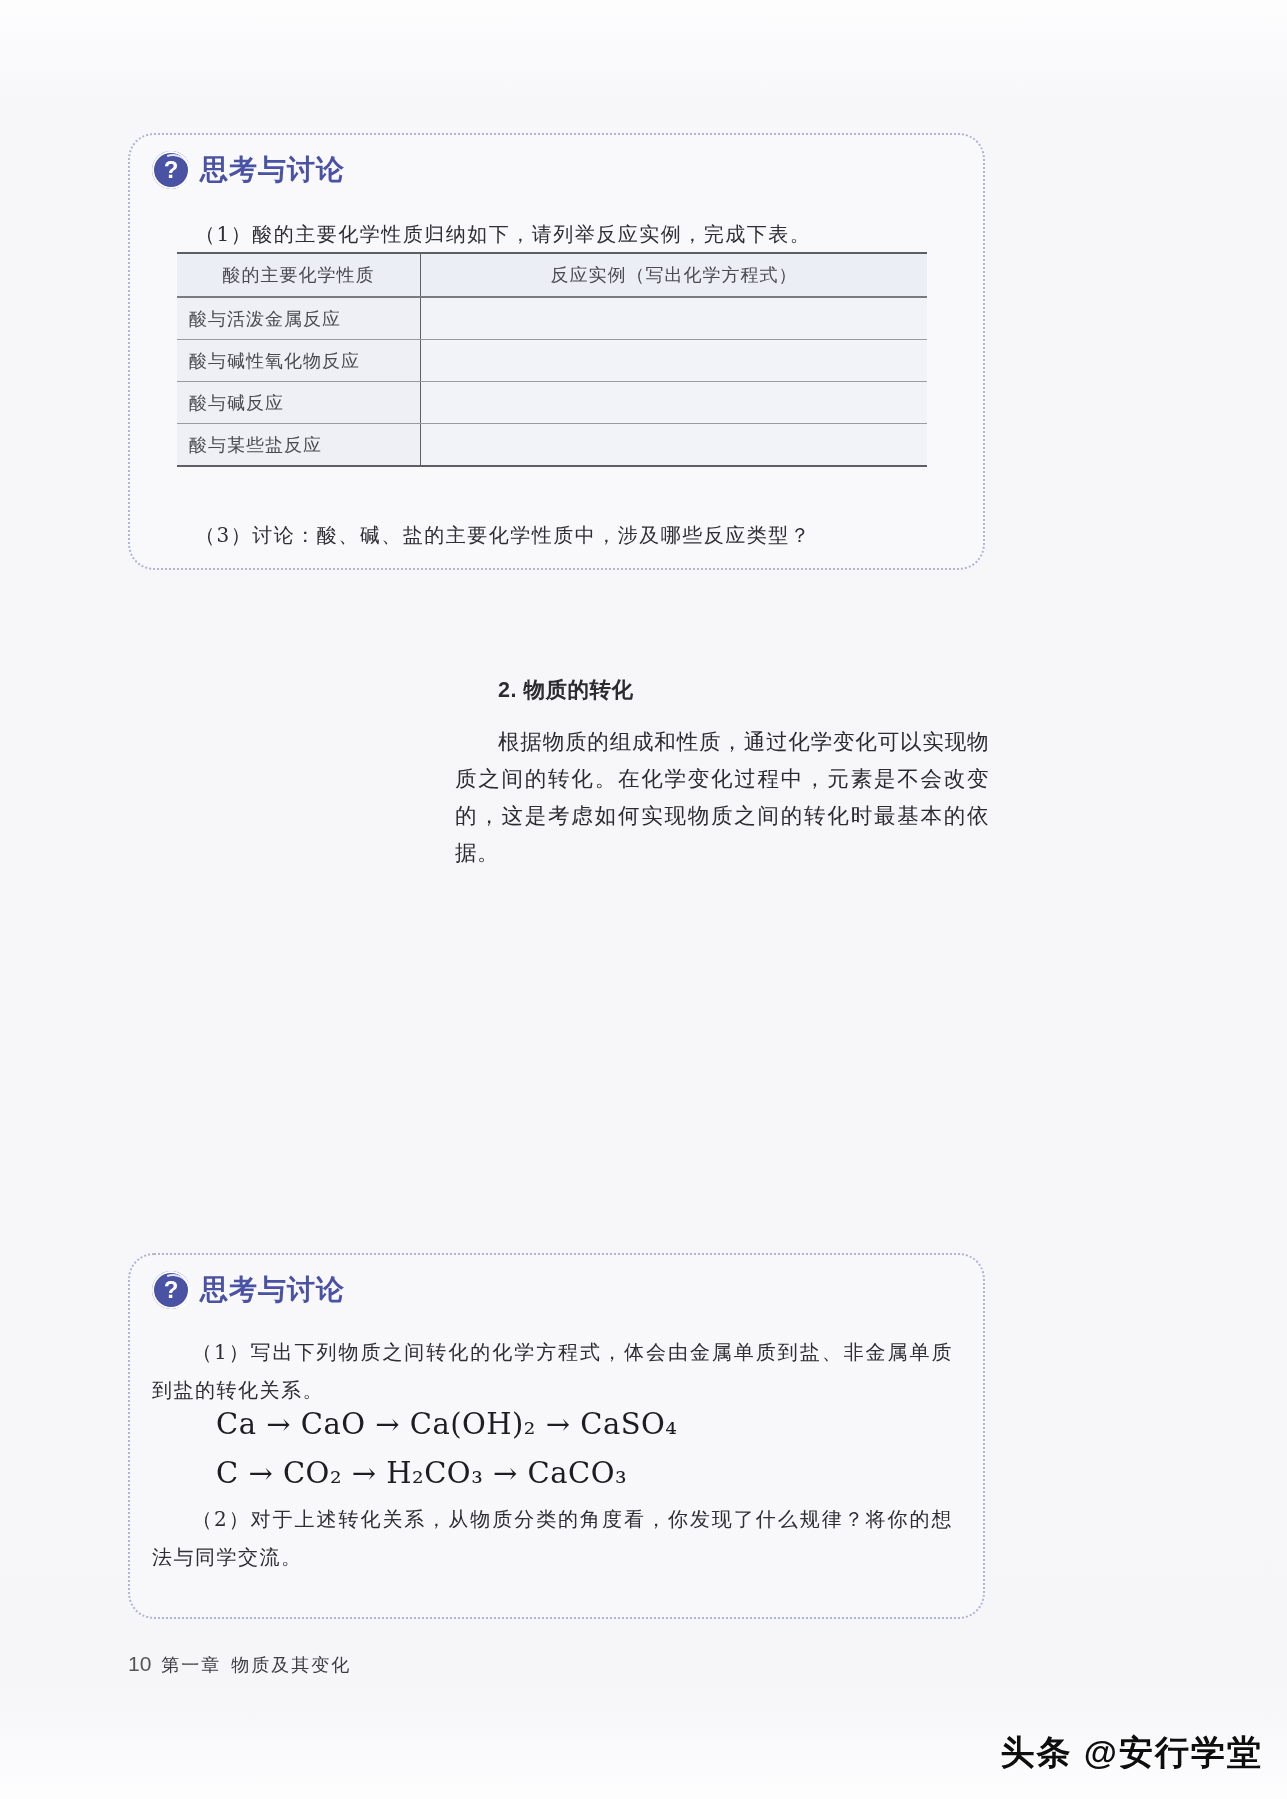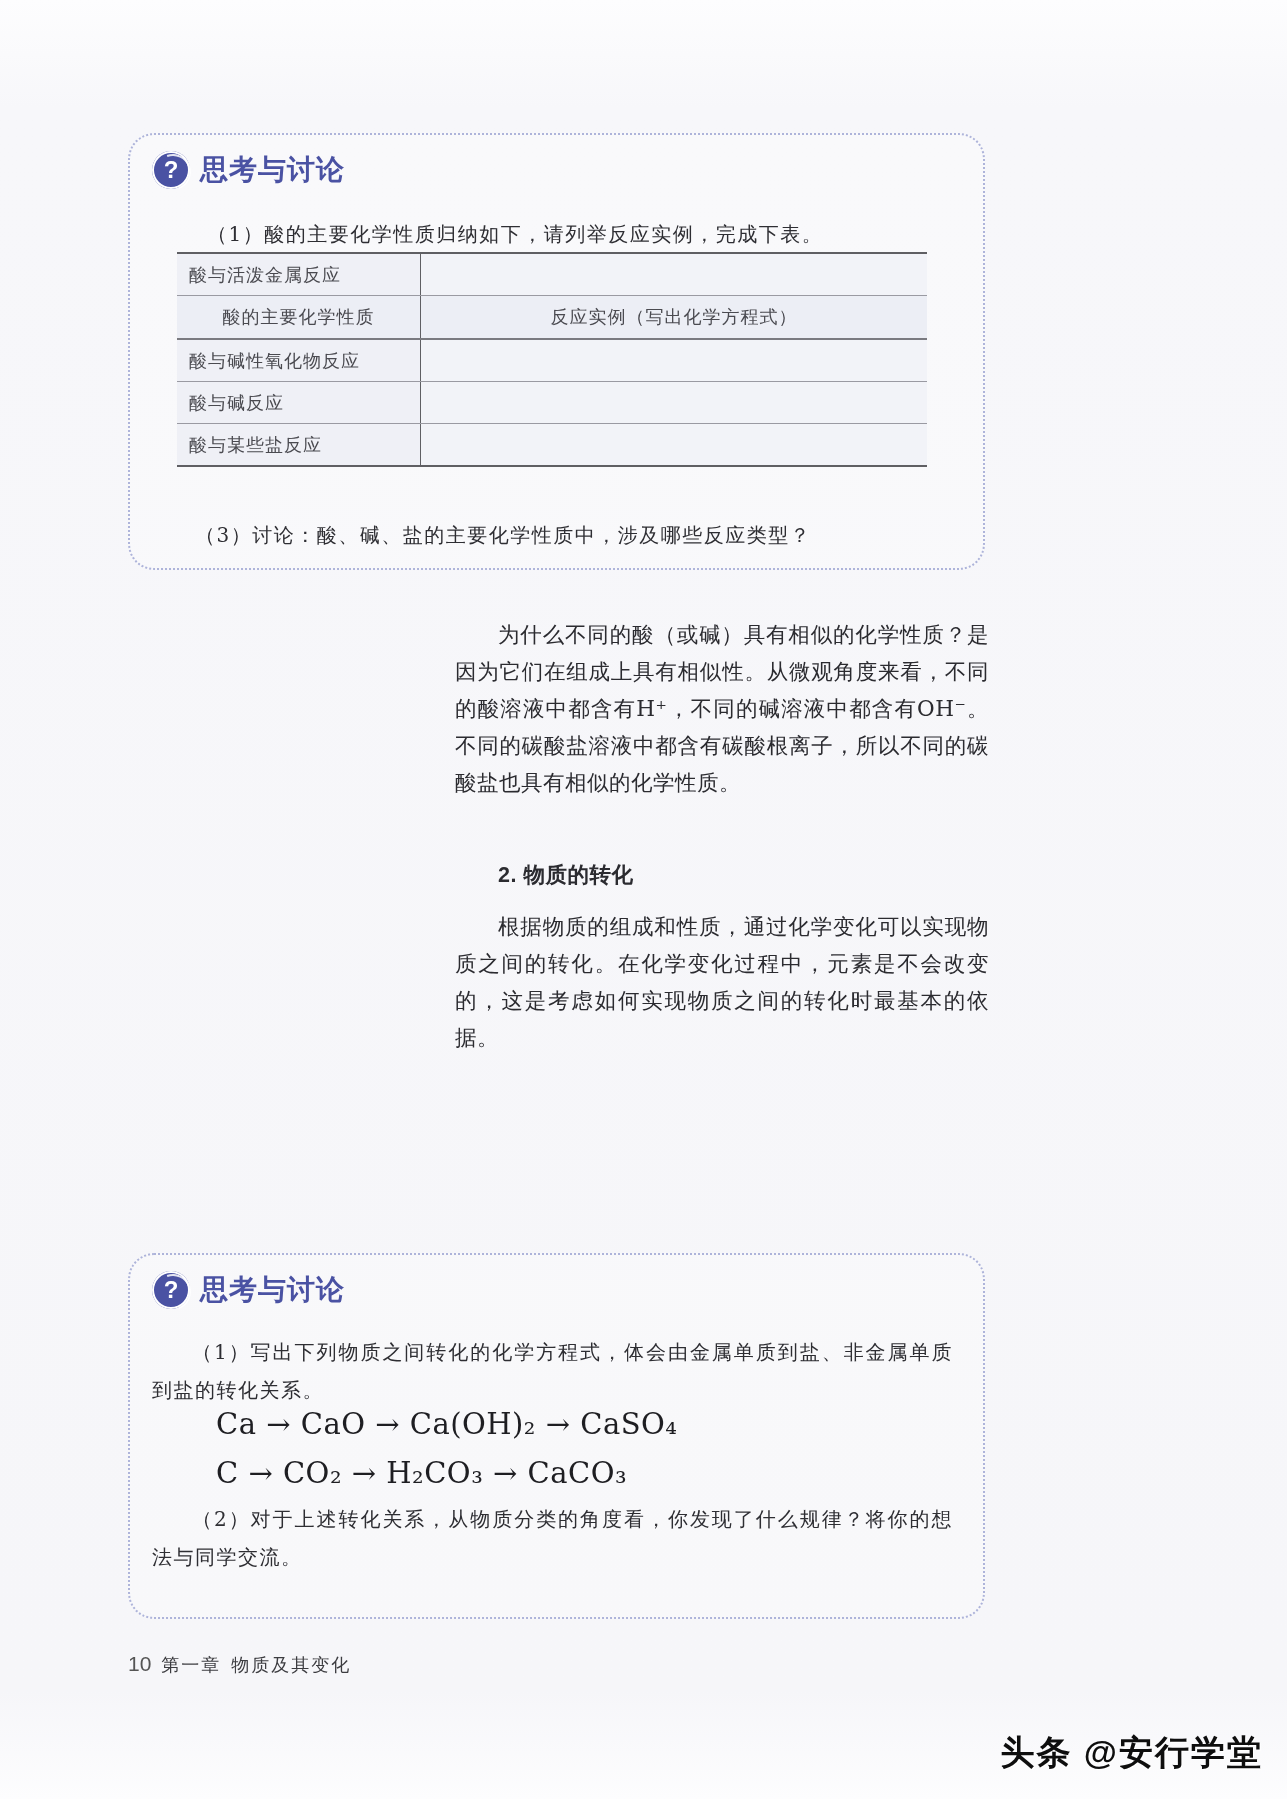"（1）酸的主要化学性质归纳如下，请列举反应实例，完成下表。" div.disc-item { margin-left: 12px -> none }
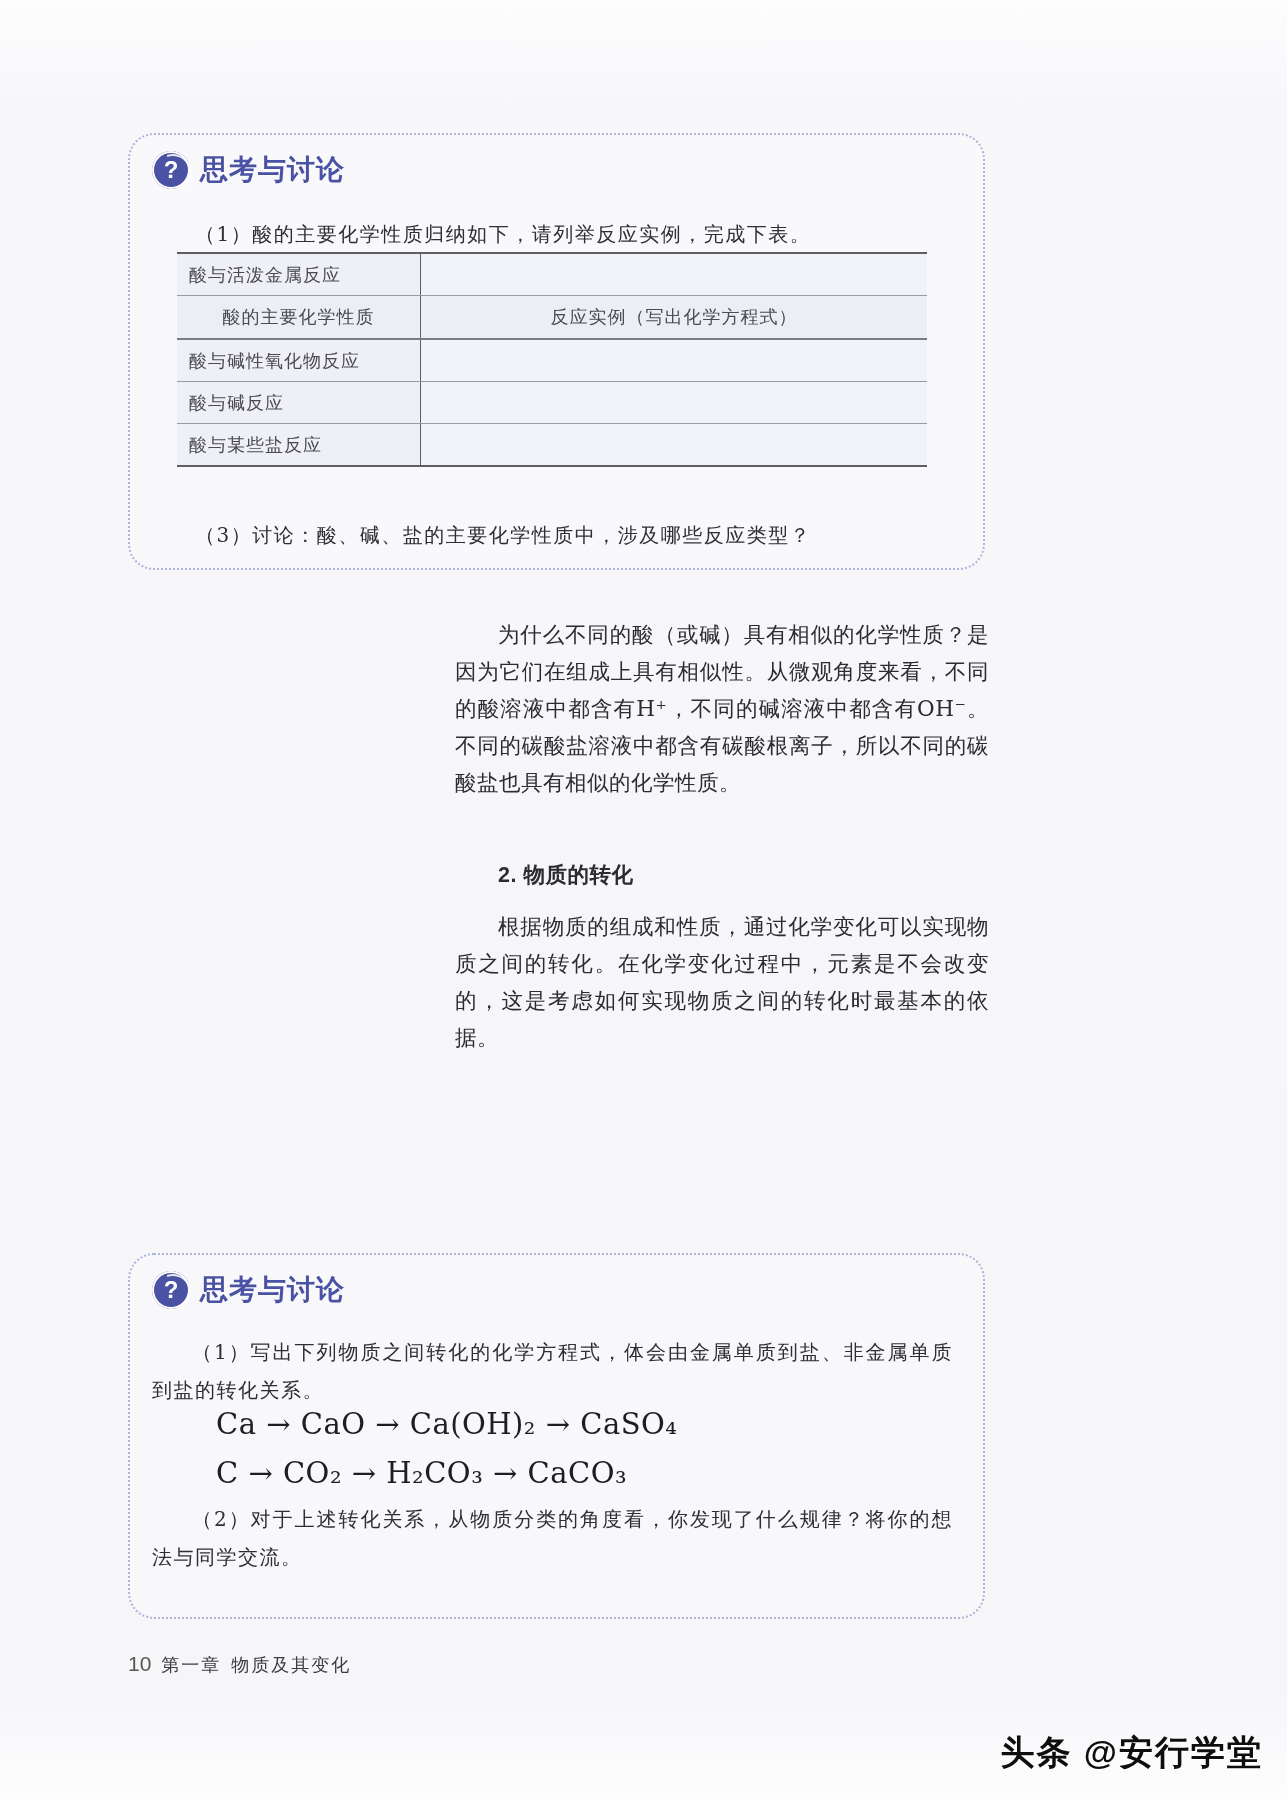"酸与活泼金属反应" tr { order: before "酸的主要化学性质" -> after "酸的主要化学性质" }
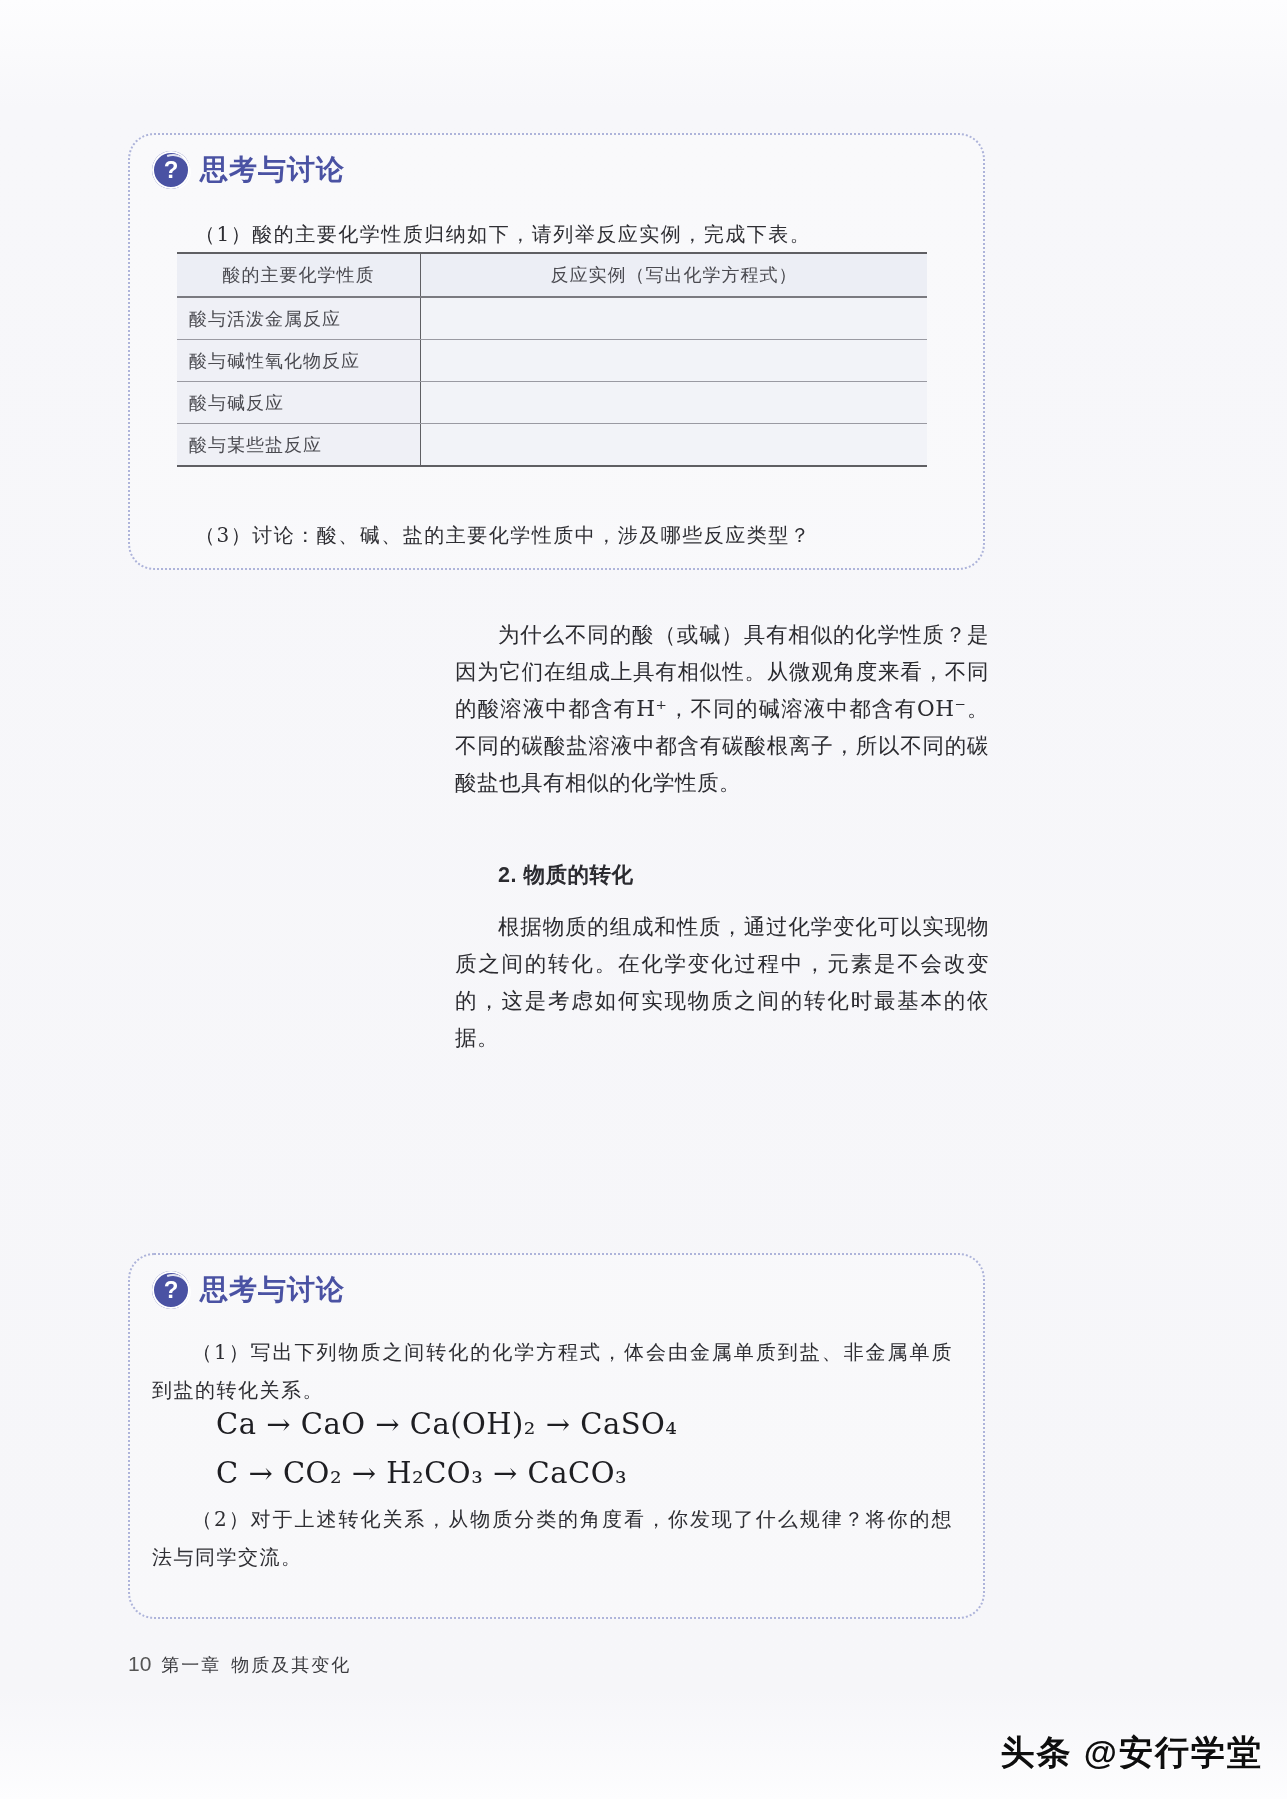"为什么不同的酸（或碱）具有相似的化学性质？是因为它们在组成上具有相似性。从微观角" p { html: <p>为什么不同的酸（或碱）具有相似的化学性质？是因为它们在组成上具有相似性。从微观角度来看，不同的酸溶液中都含有H⁺，不同的碱溶液中都含有OH⁻。不同的碳酸盐溶液中都含有碳酸根离子，所以不同的碳酸盐也具有相似的化学性质。</p> -> none }
